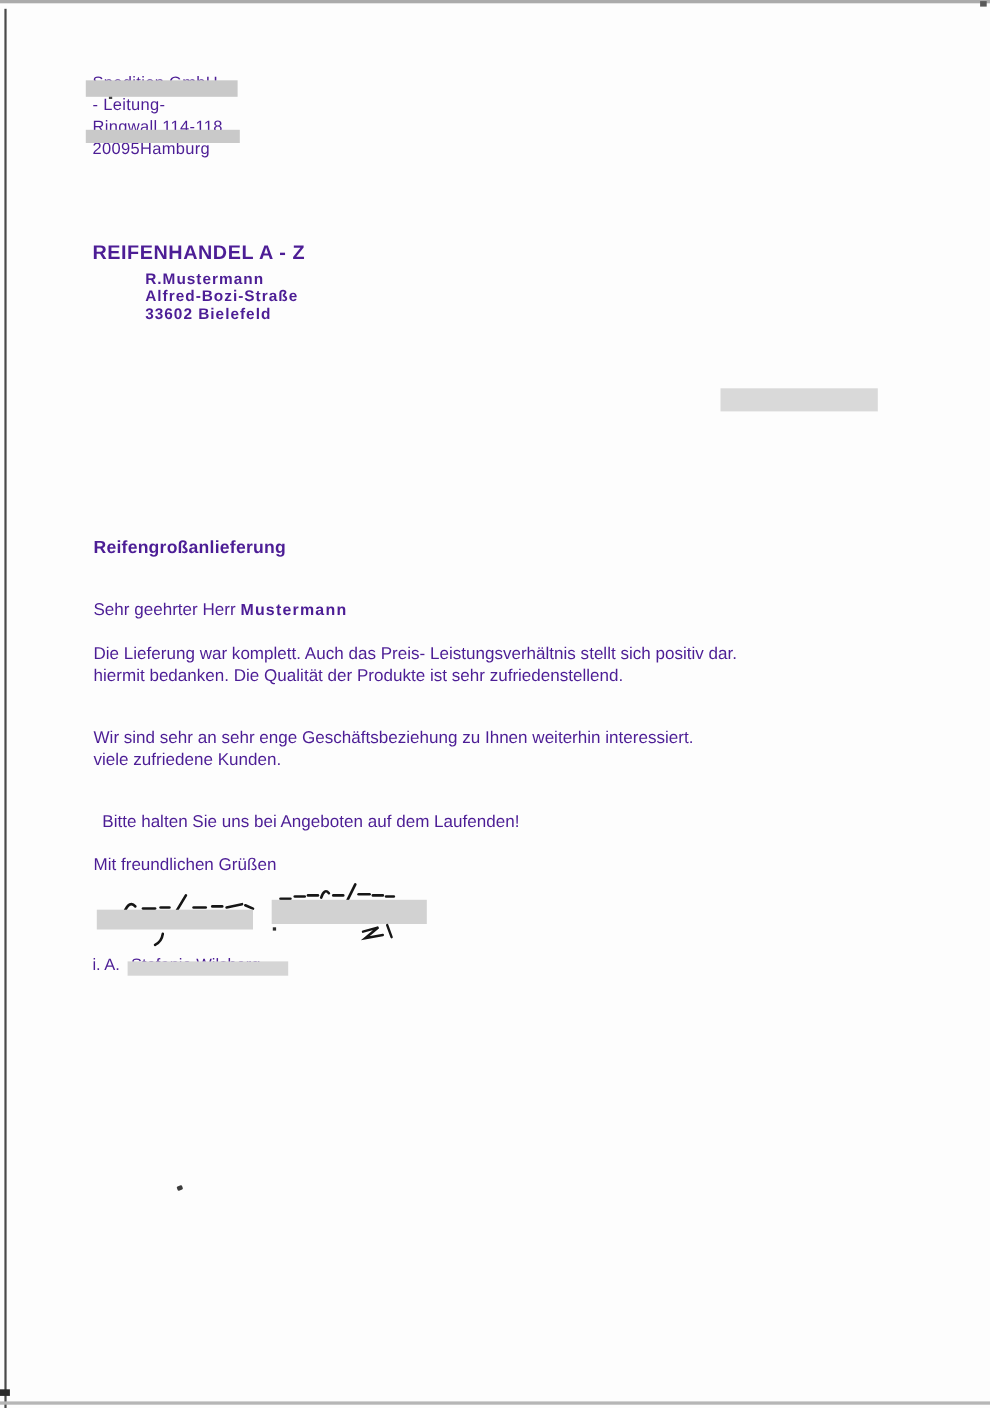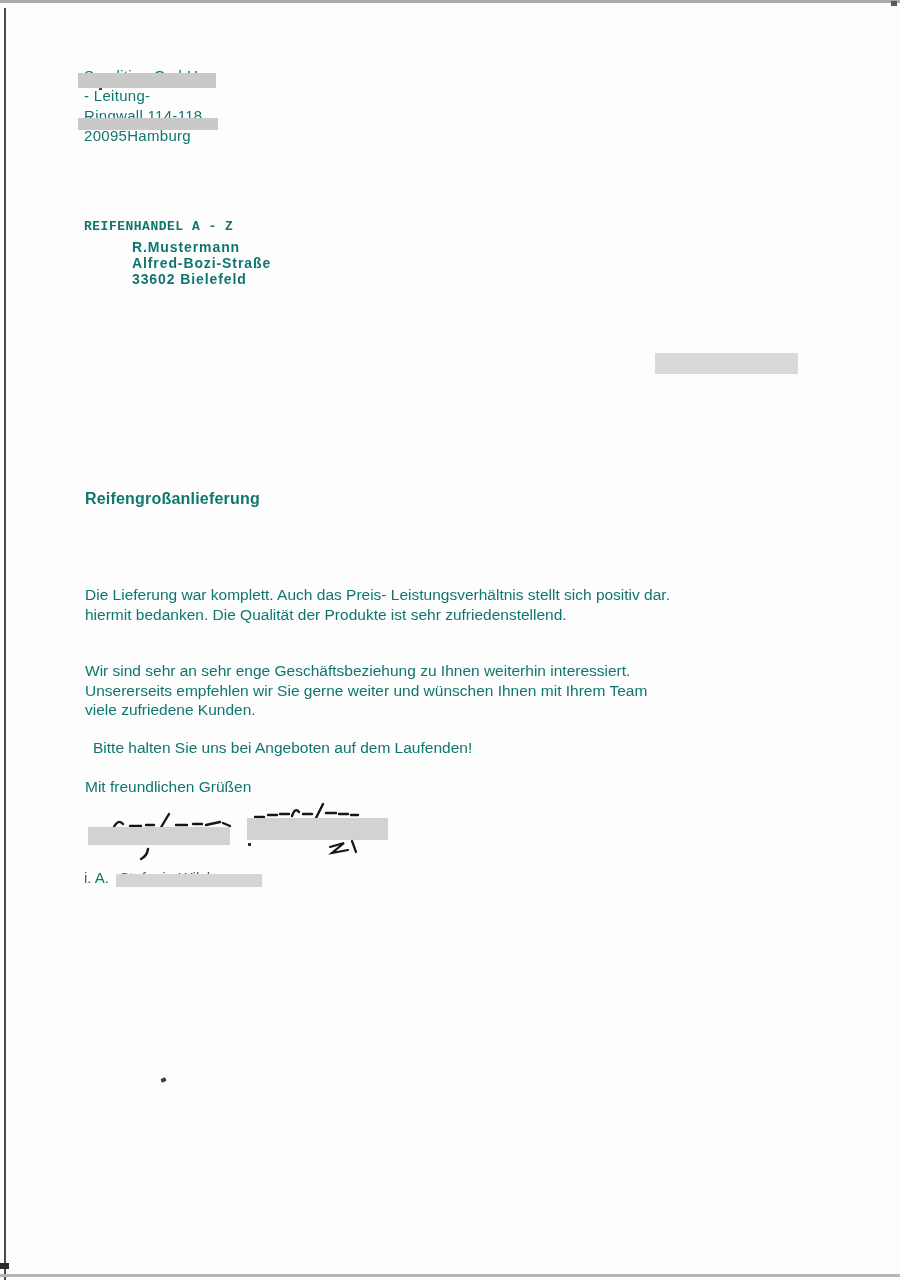"- Leitung-" .page { color: #0f766e -> #4c1d95 }
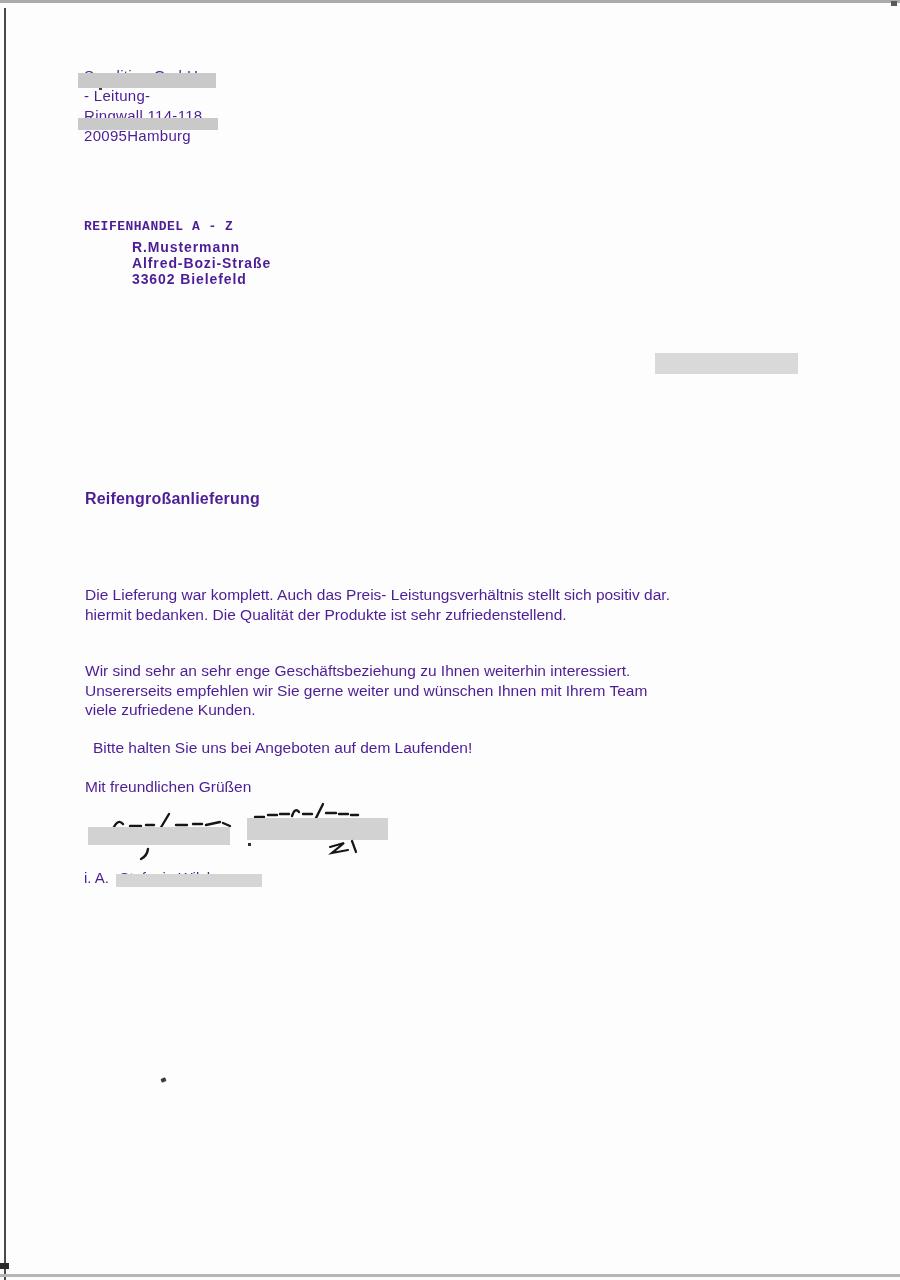"REIFENHANDEL A - Z" .recipient-company { font-family: Liberation Mono, monospace -> none; font-size: 13px -> 18px }
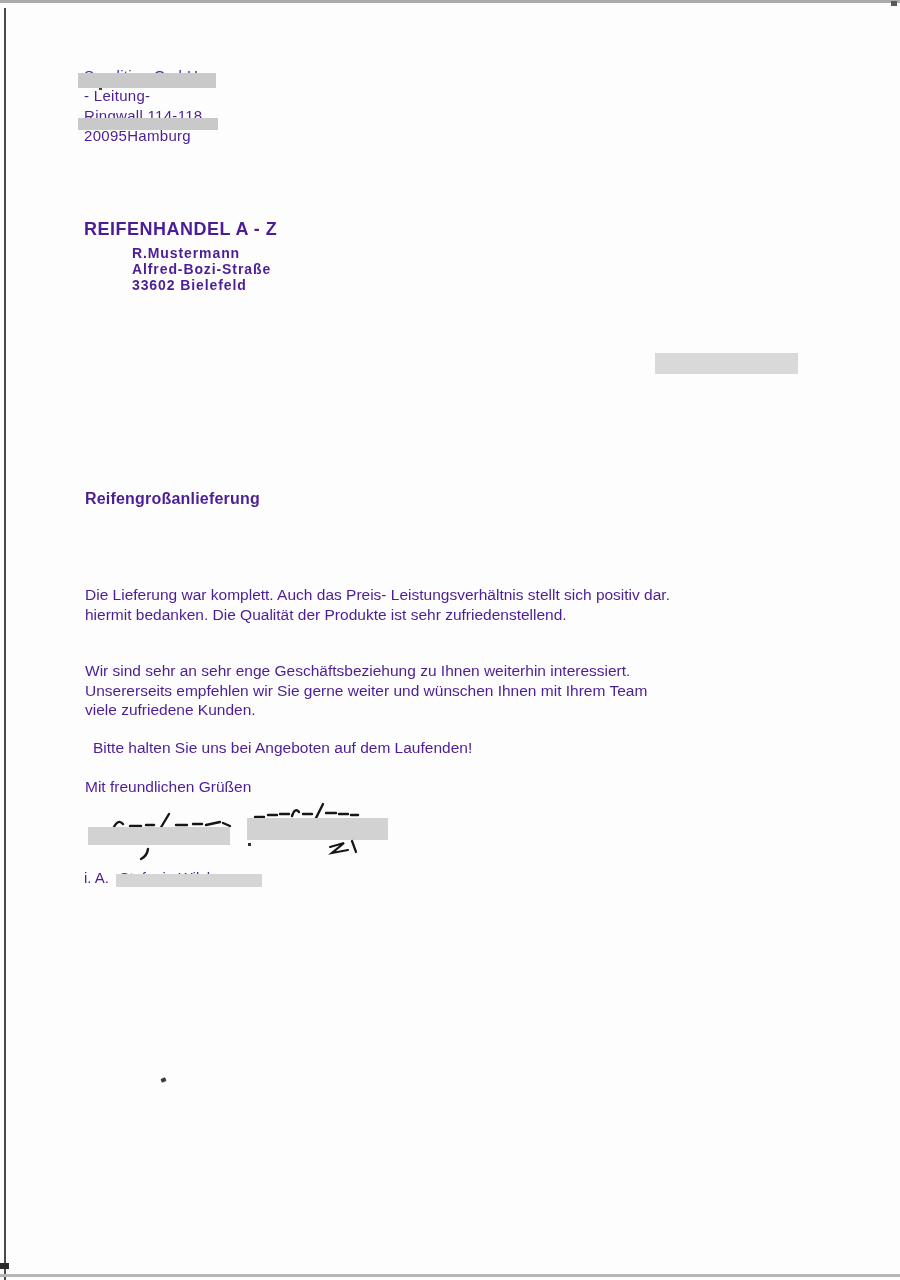"Sehr geehrter Herr Mustermann" div.abs { html: none -> <div> <span>Sehr geehrter Herr</span> <span>Mustermann</span> </div> }
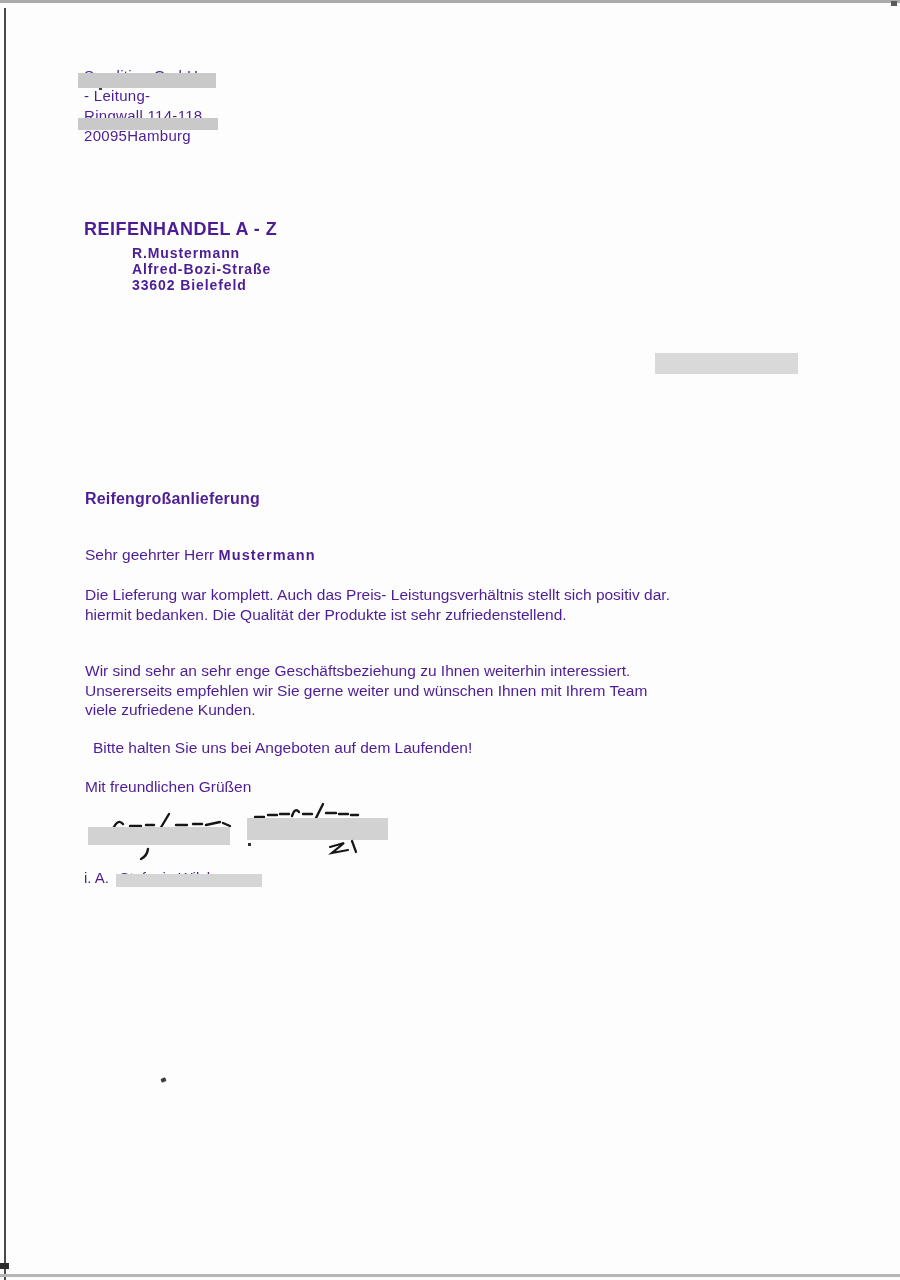"Unsererseits empfehlen wir Sie gerne" div.bodytext { html: <div>Unsererseits empfehlen wir Sie gerne weiter und wünschen Ihnen mit Ihrem Team</div> -> none }
